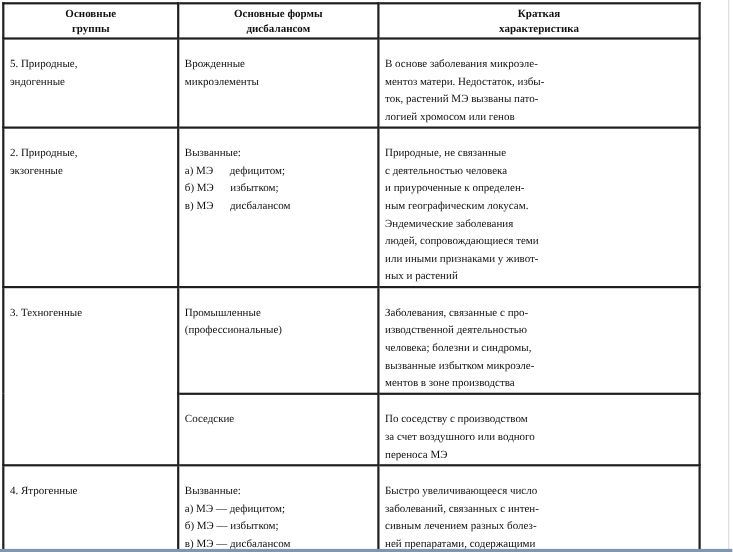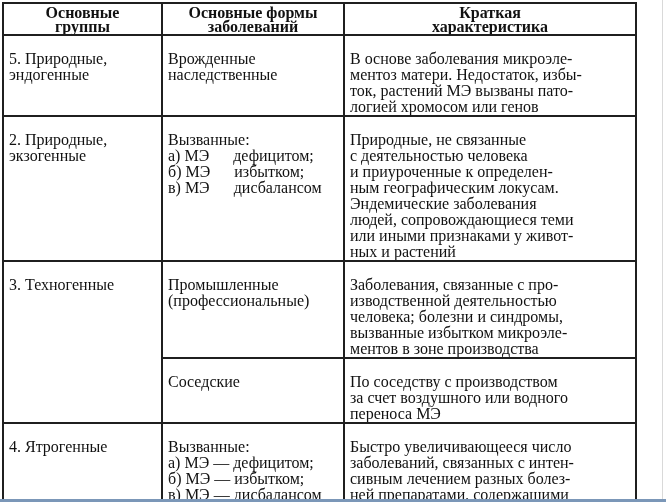"Основные" .doc-table th, .doc-table td { font-size: 16px -> 10px }
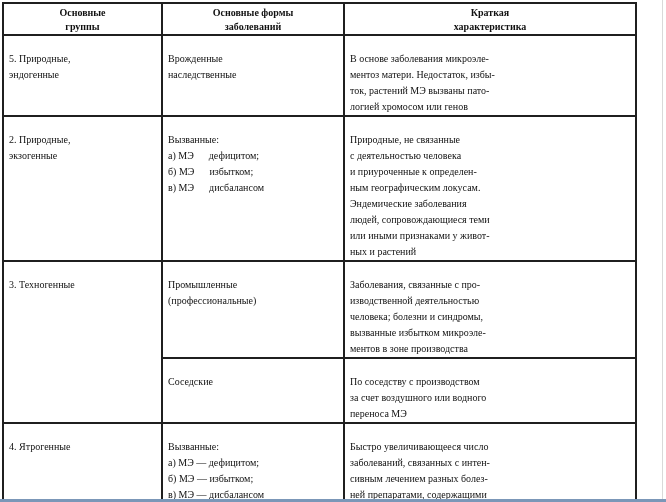"Основные формы" th { text: заболеваний -> дисбалансом }
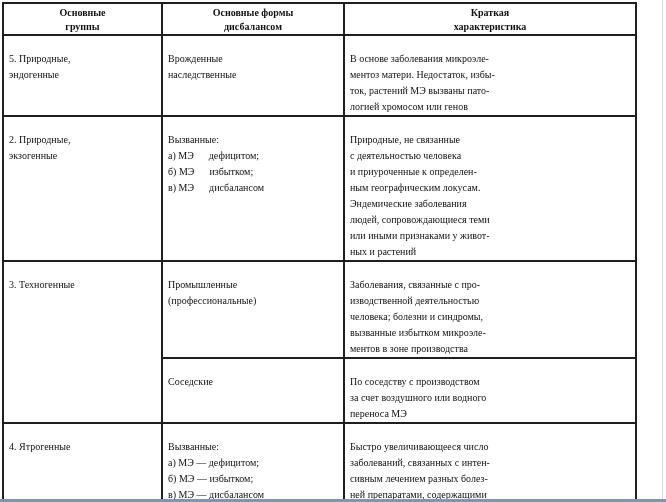"Врожденные" td { text: наследственные -> микроэлементы }
